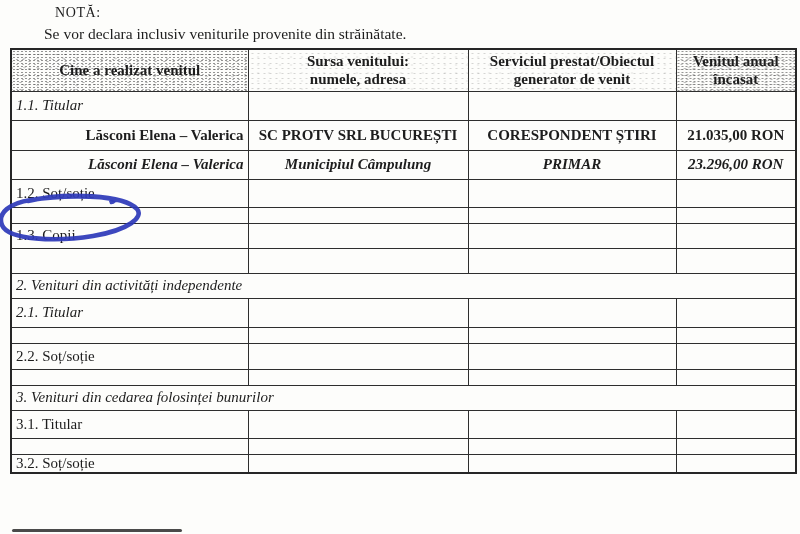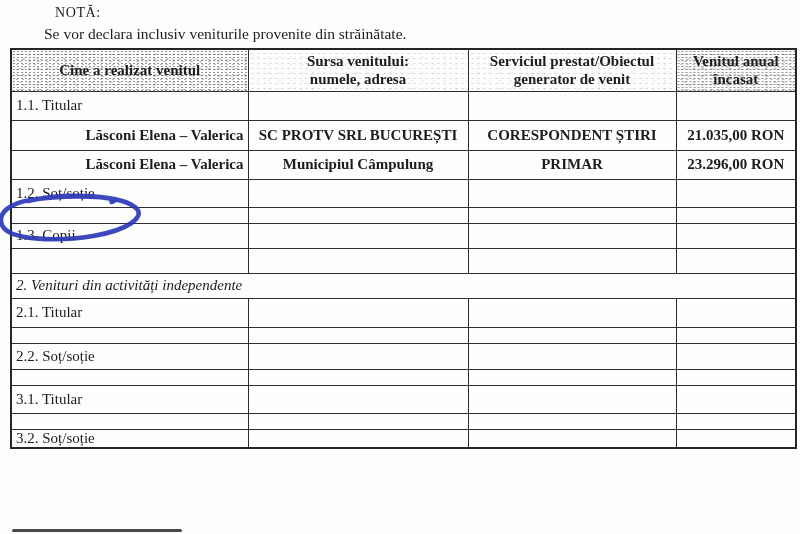"1.1. Titular" tr.h29 { font-style: none -> italic }
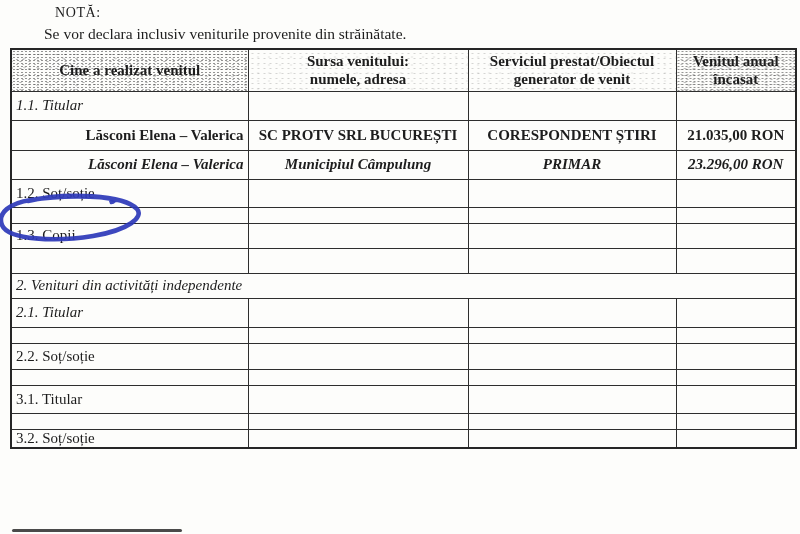"3. Venituri din cedarea folosinței" tr.h25 { html: none -> <tr> <td>3. Venituri din cedarea folosinței bunurilor</td> </tr> }
